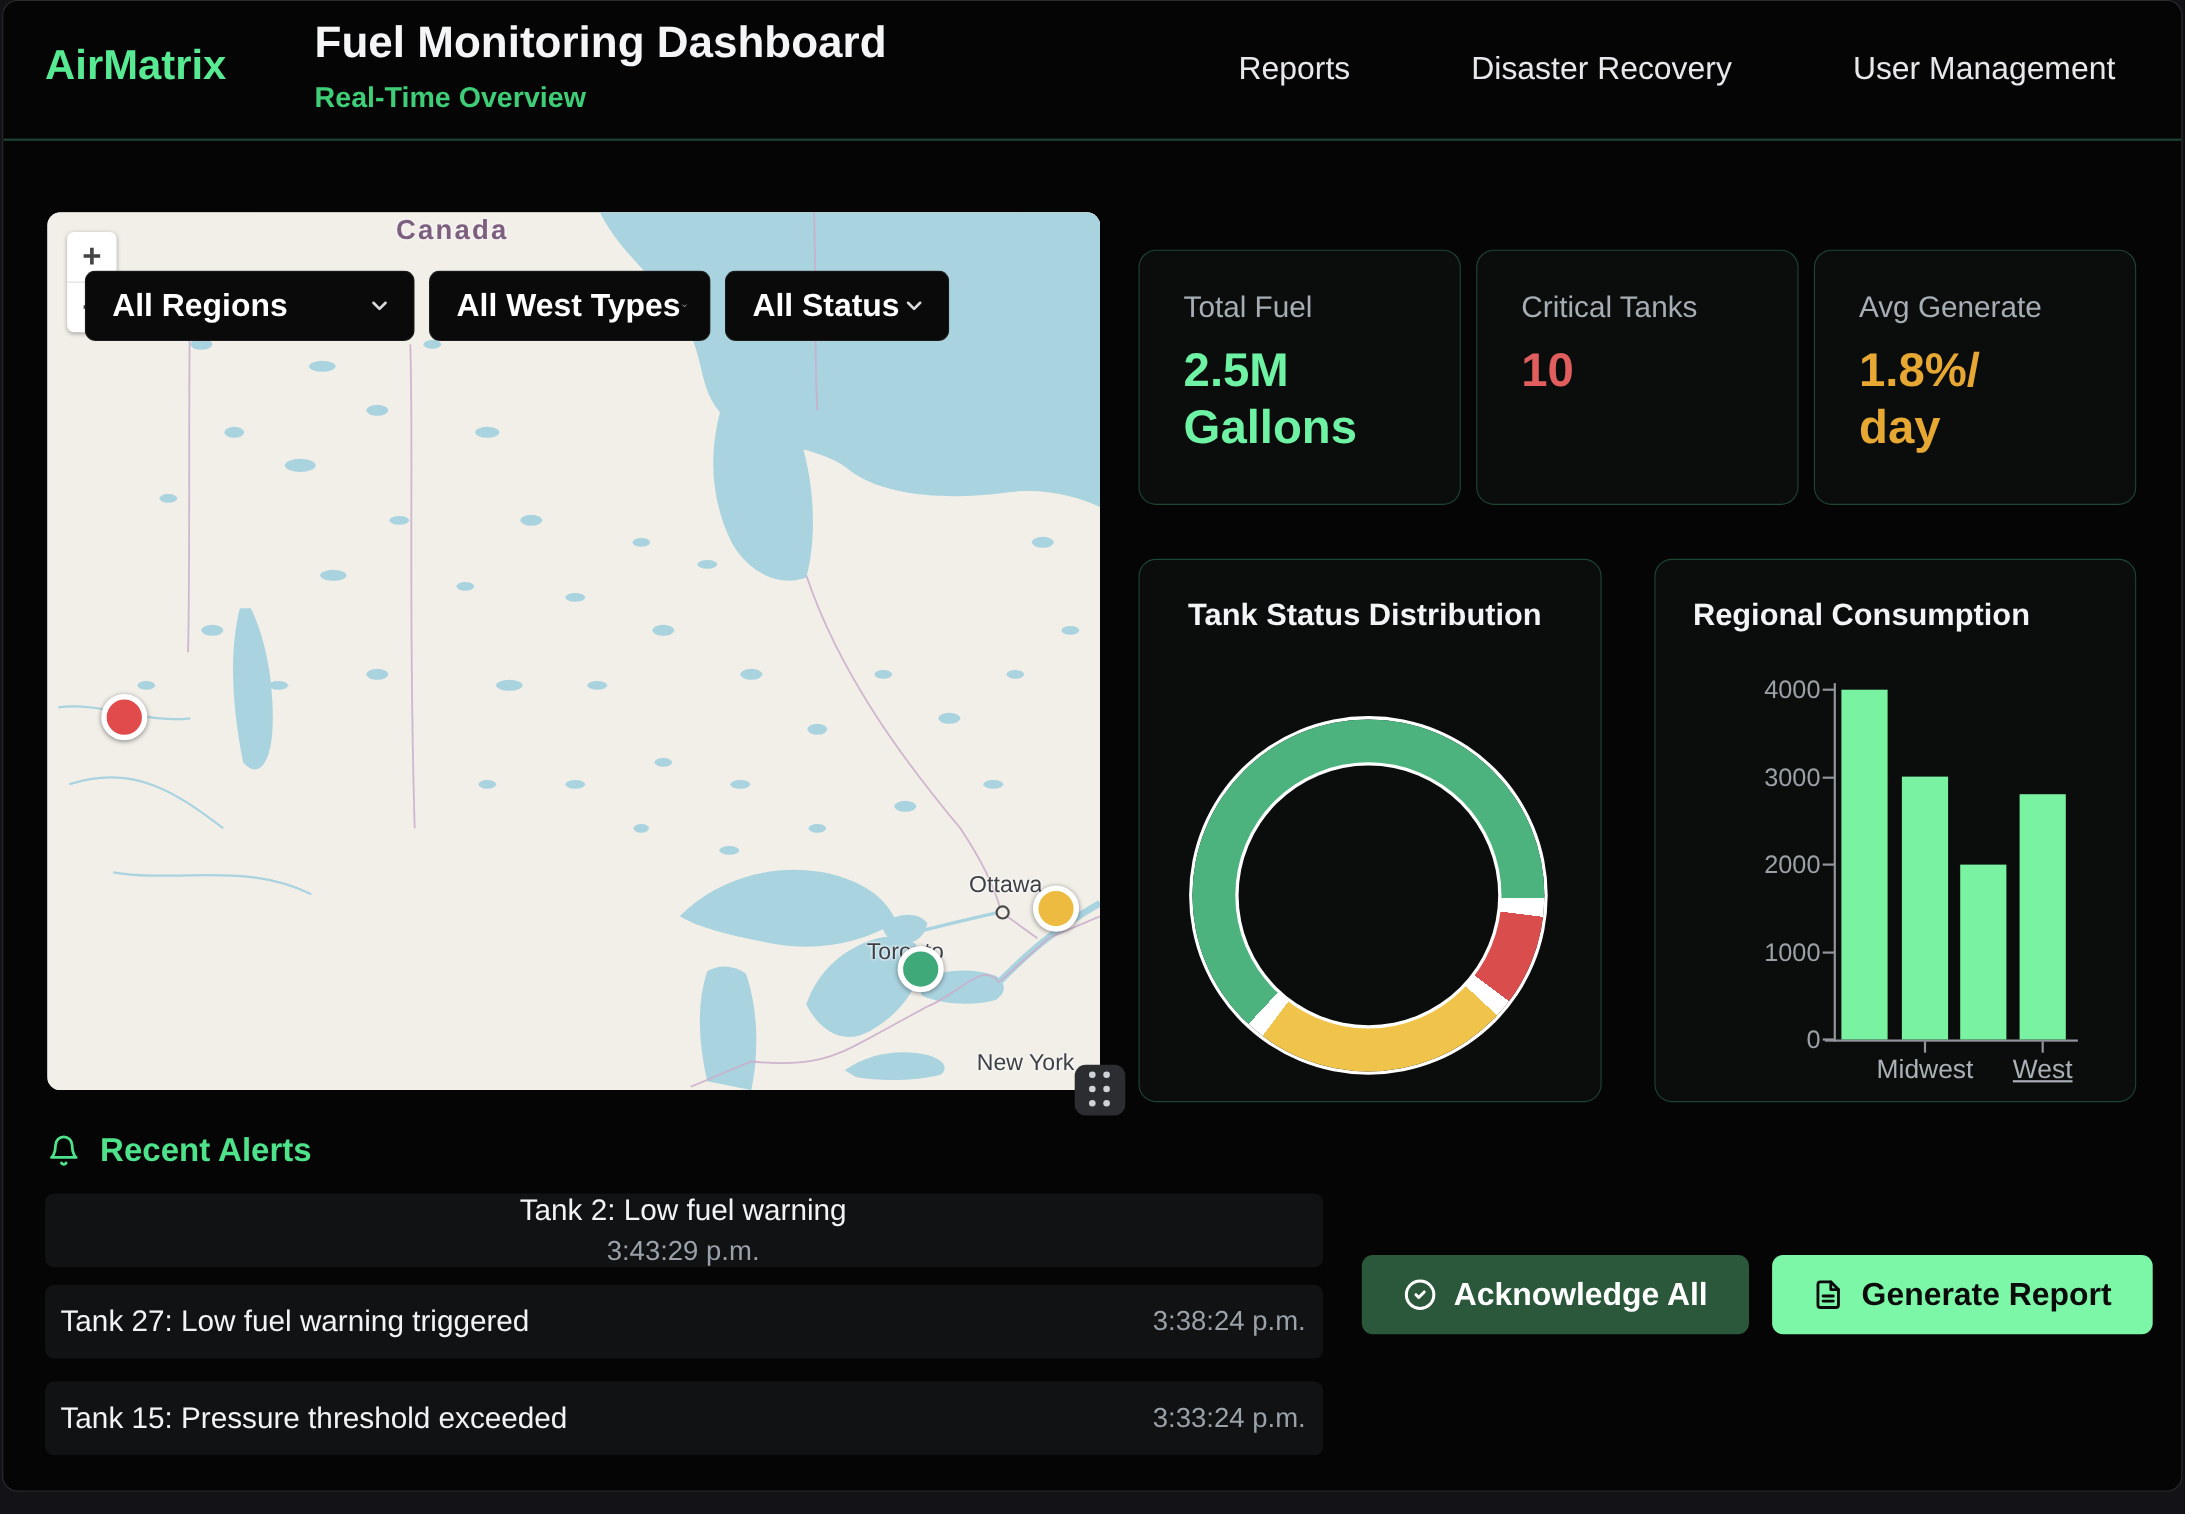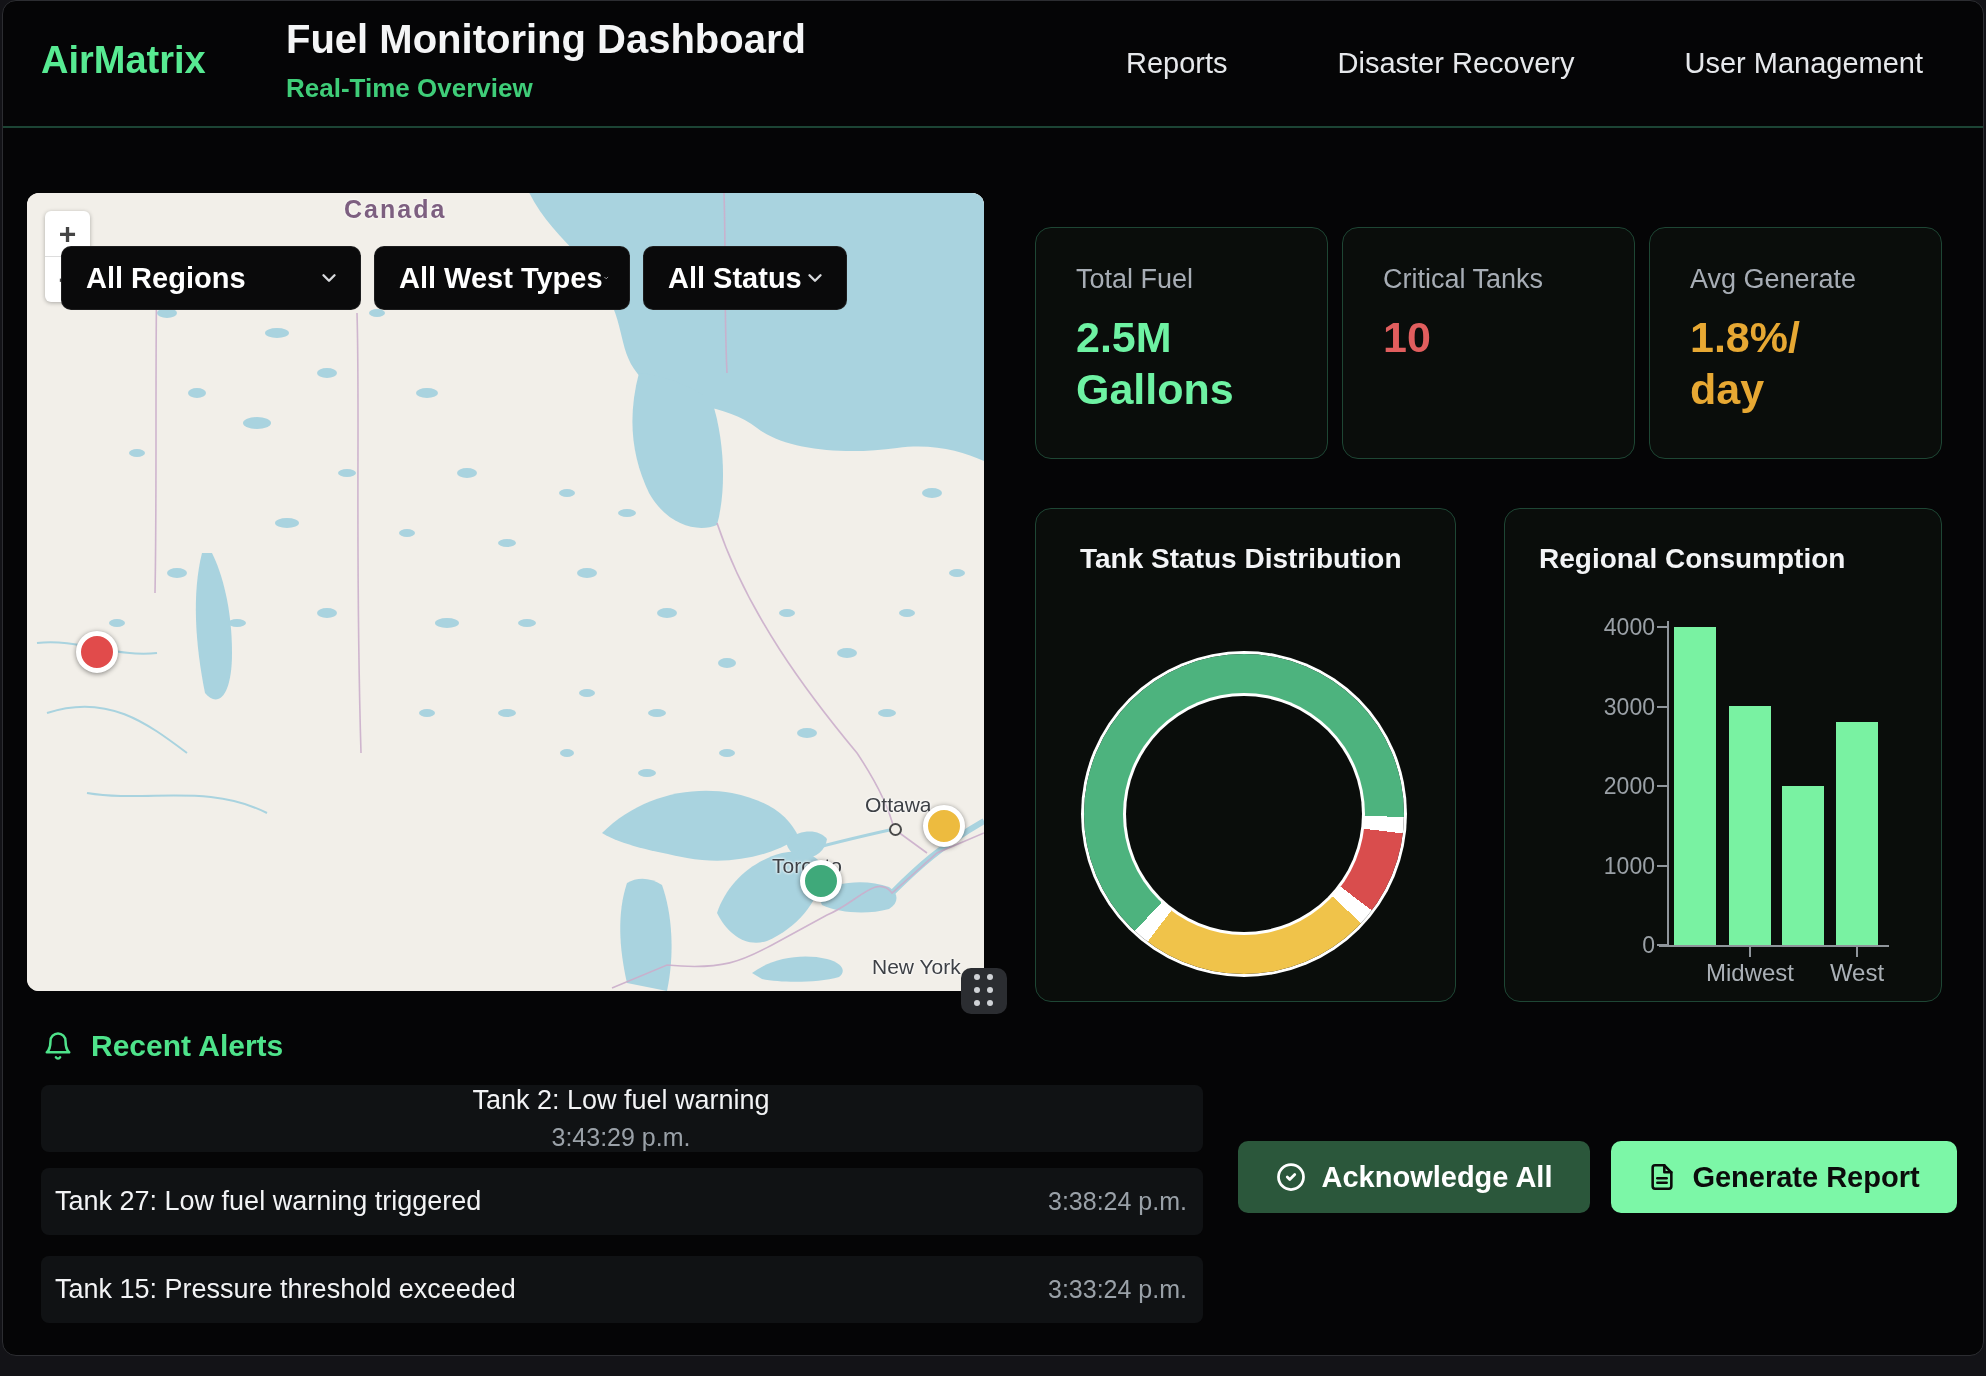"Canada" .map-wrap { left: 24px -> 40px }
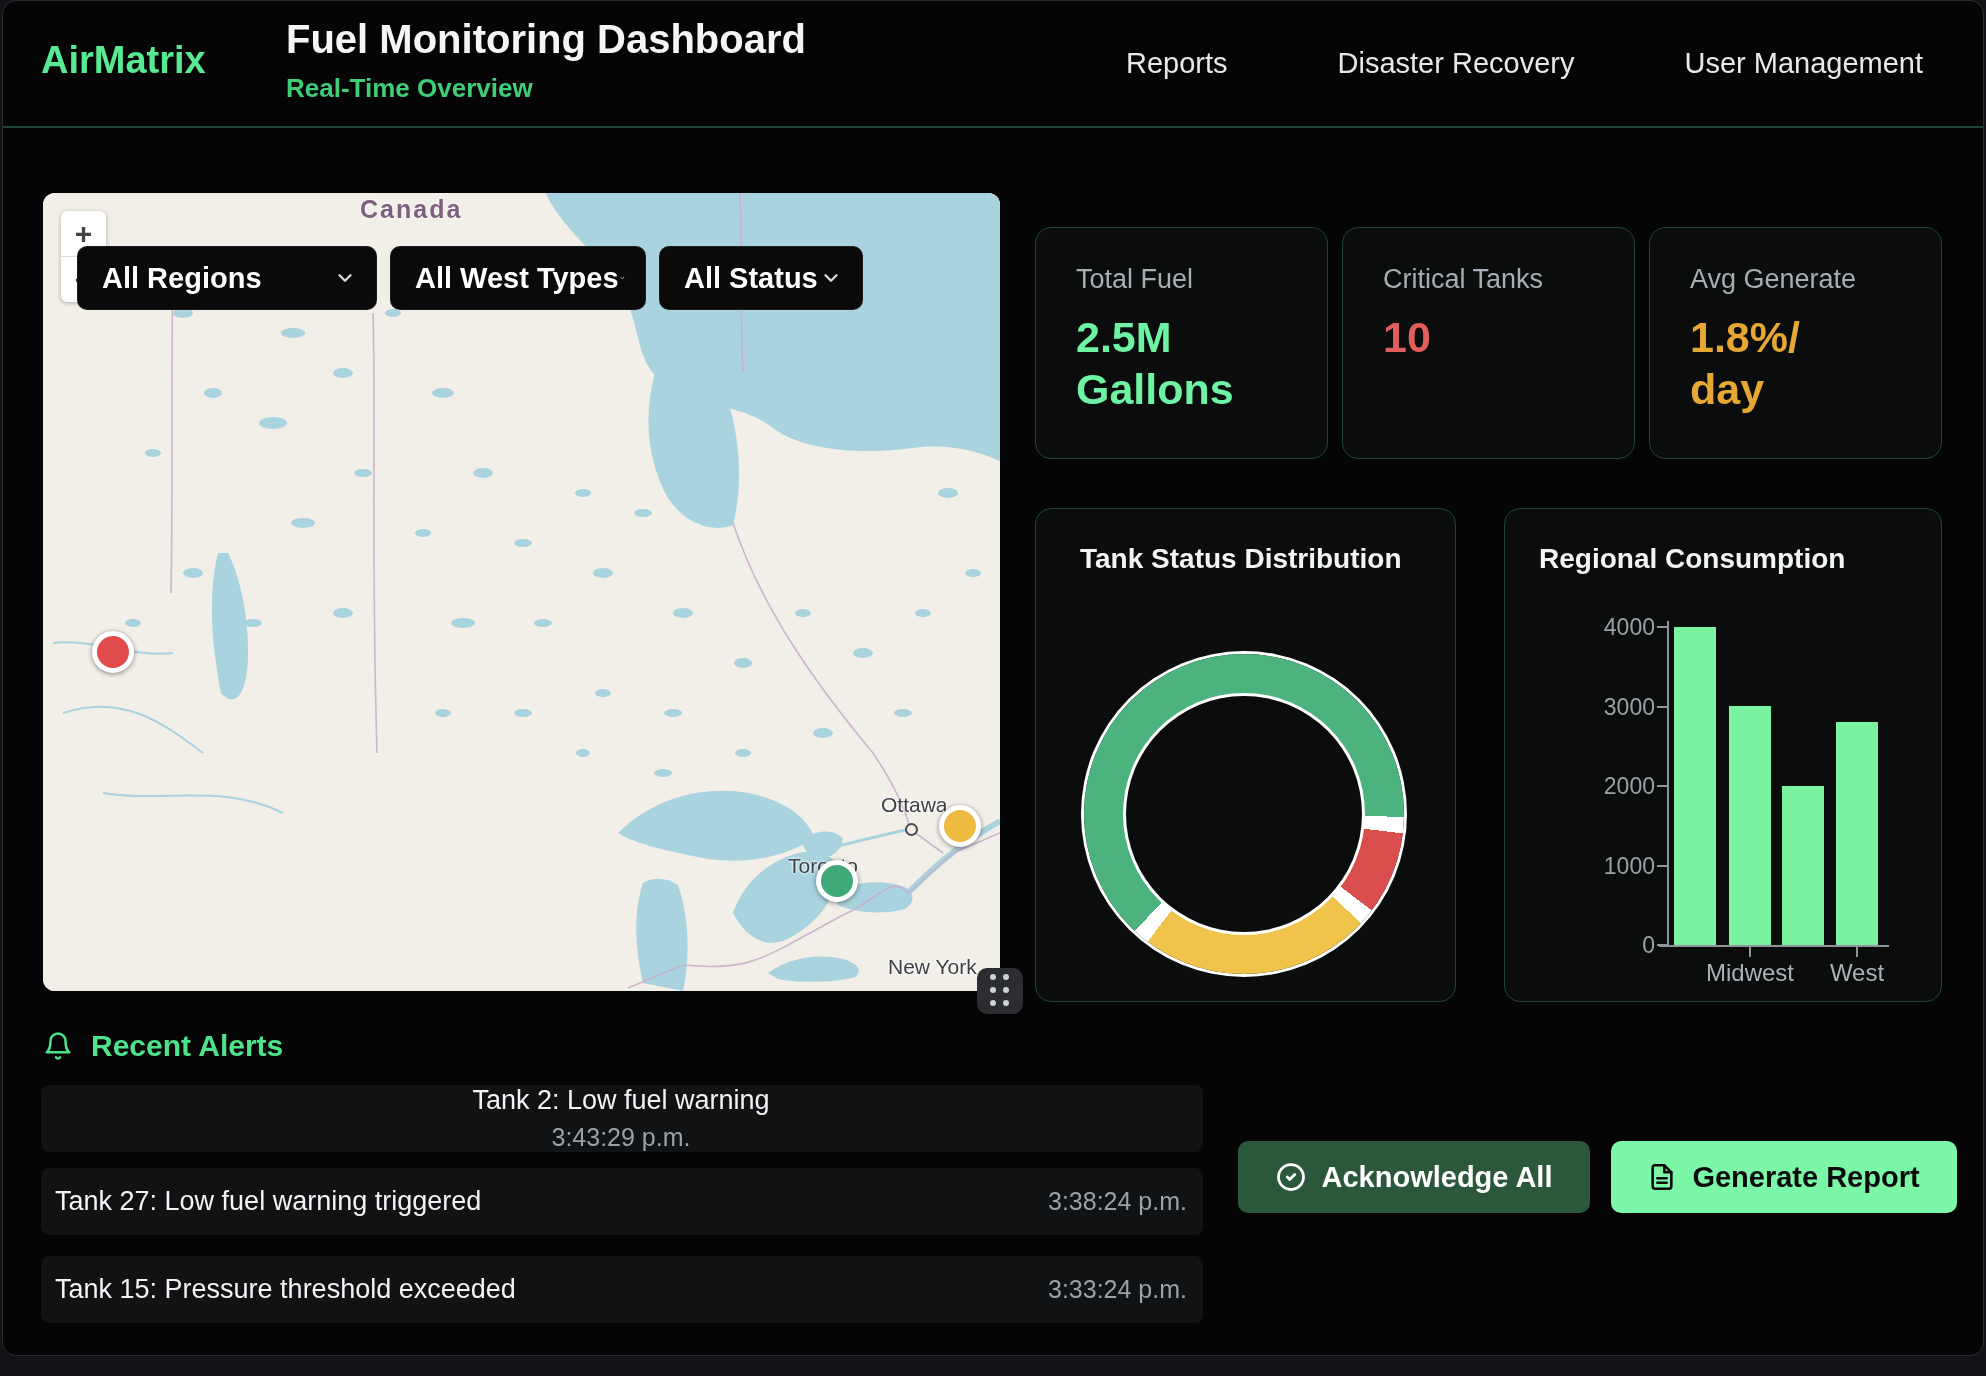"West" div.xcat { text-decoration: none -> underline }
